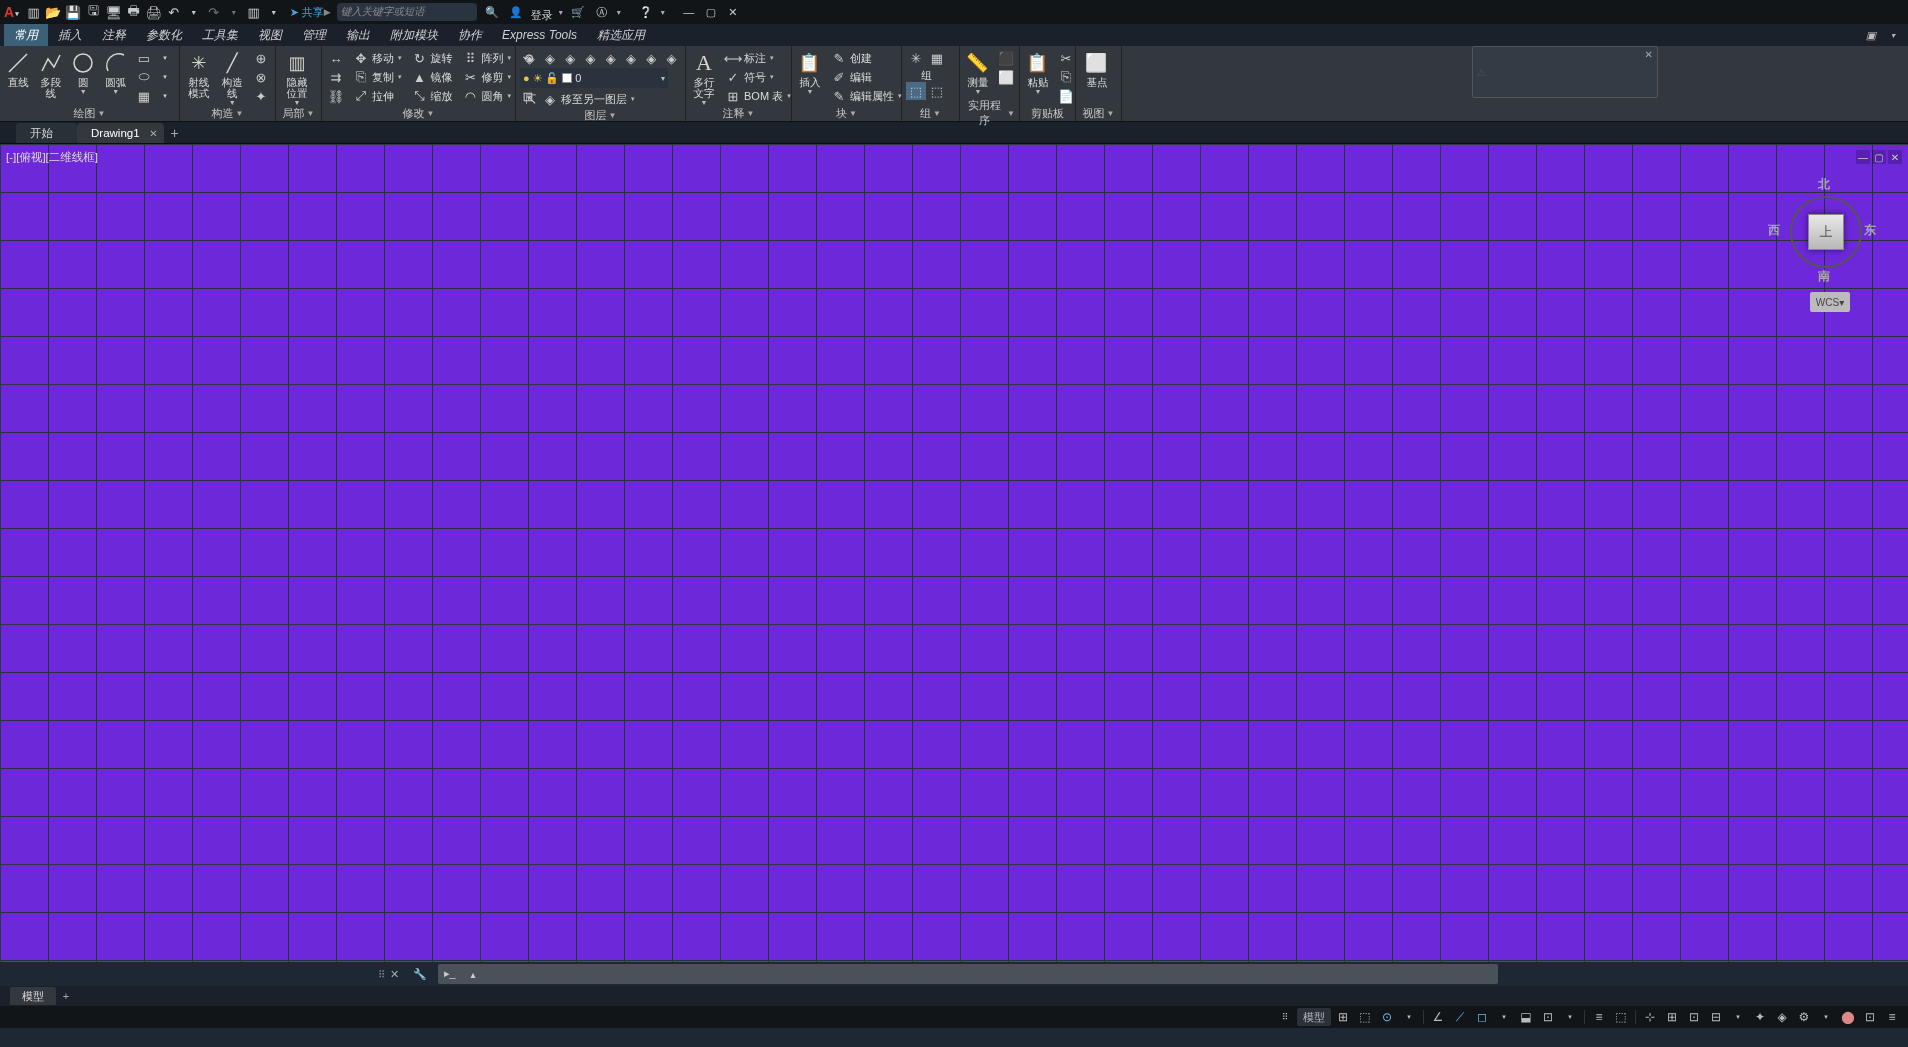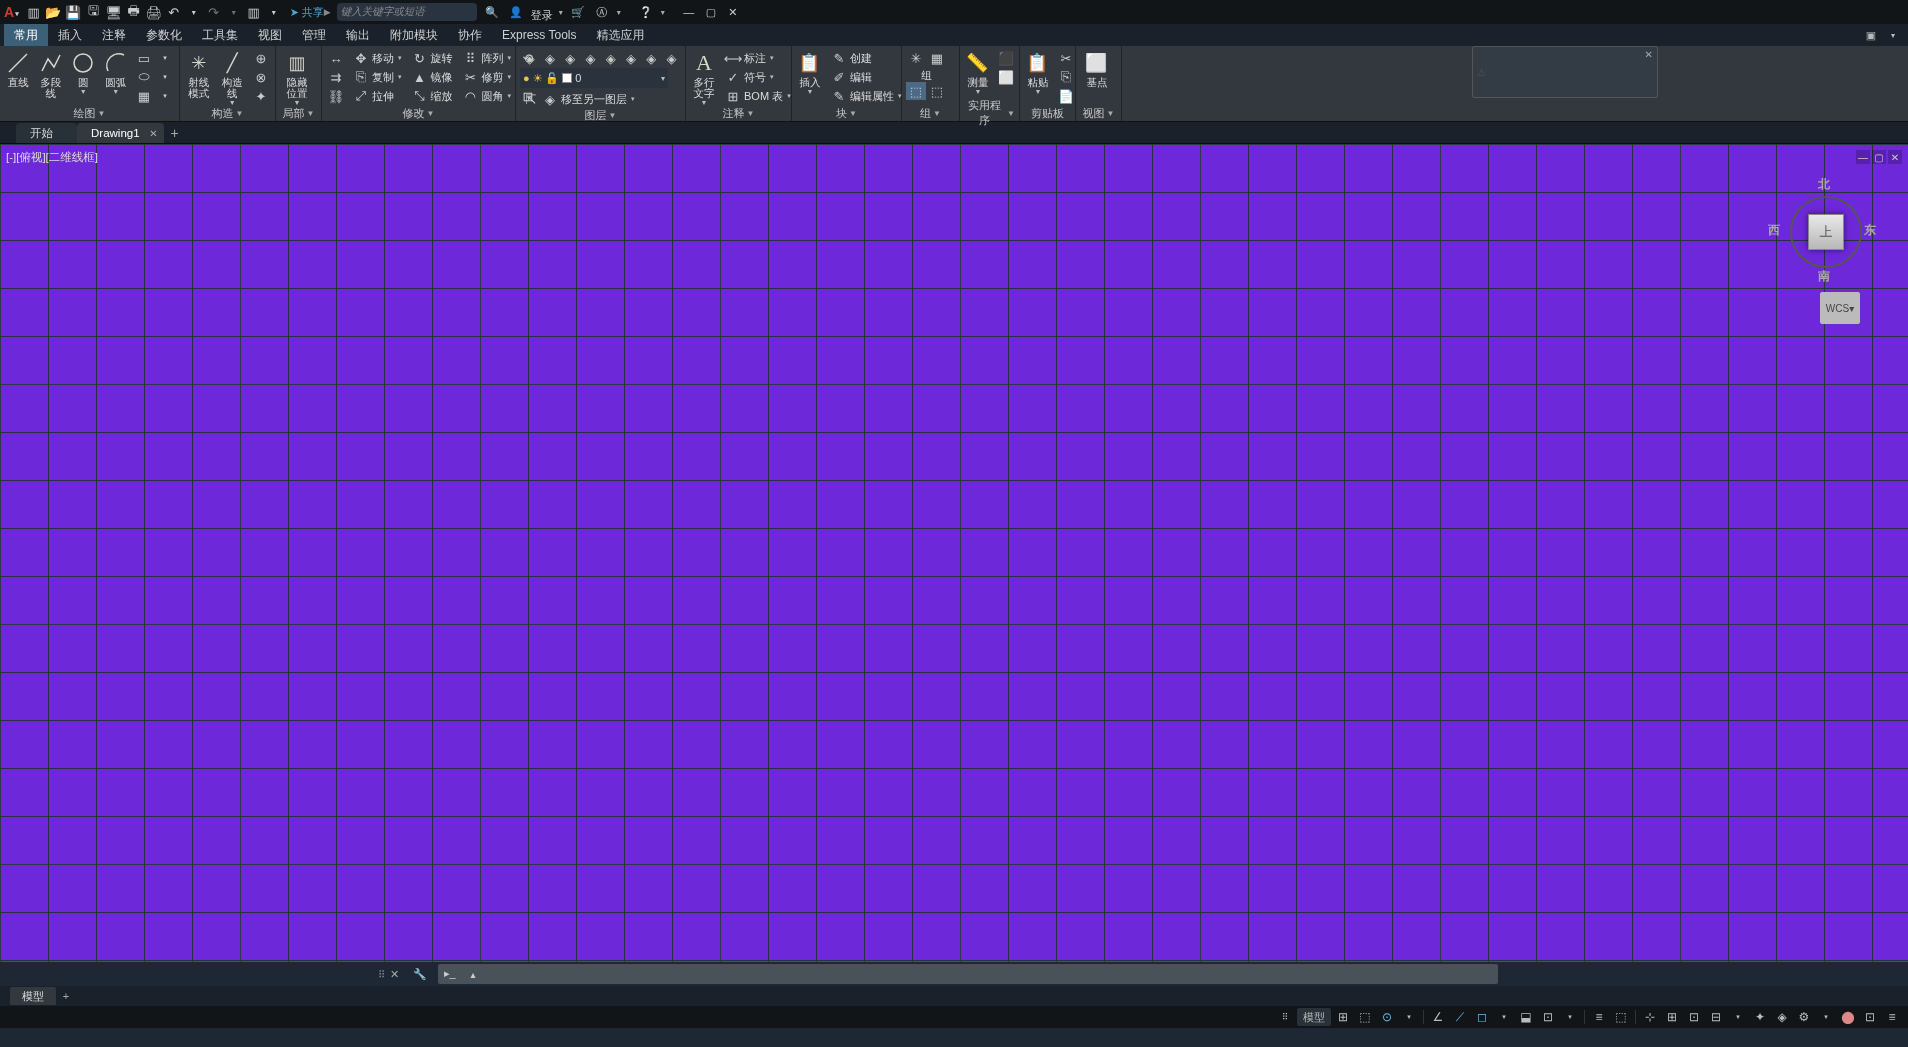"常用" .menubar { font-style: none -> italic }
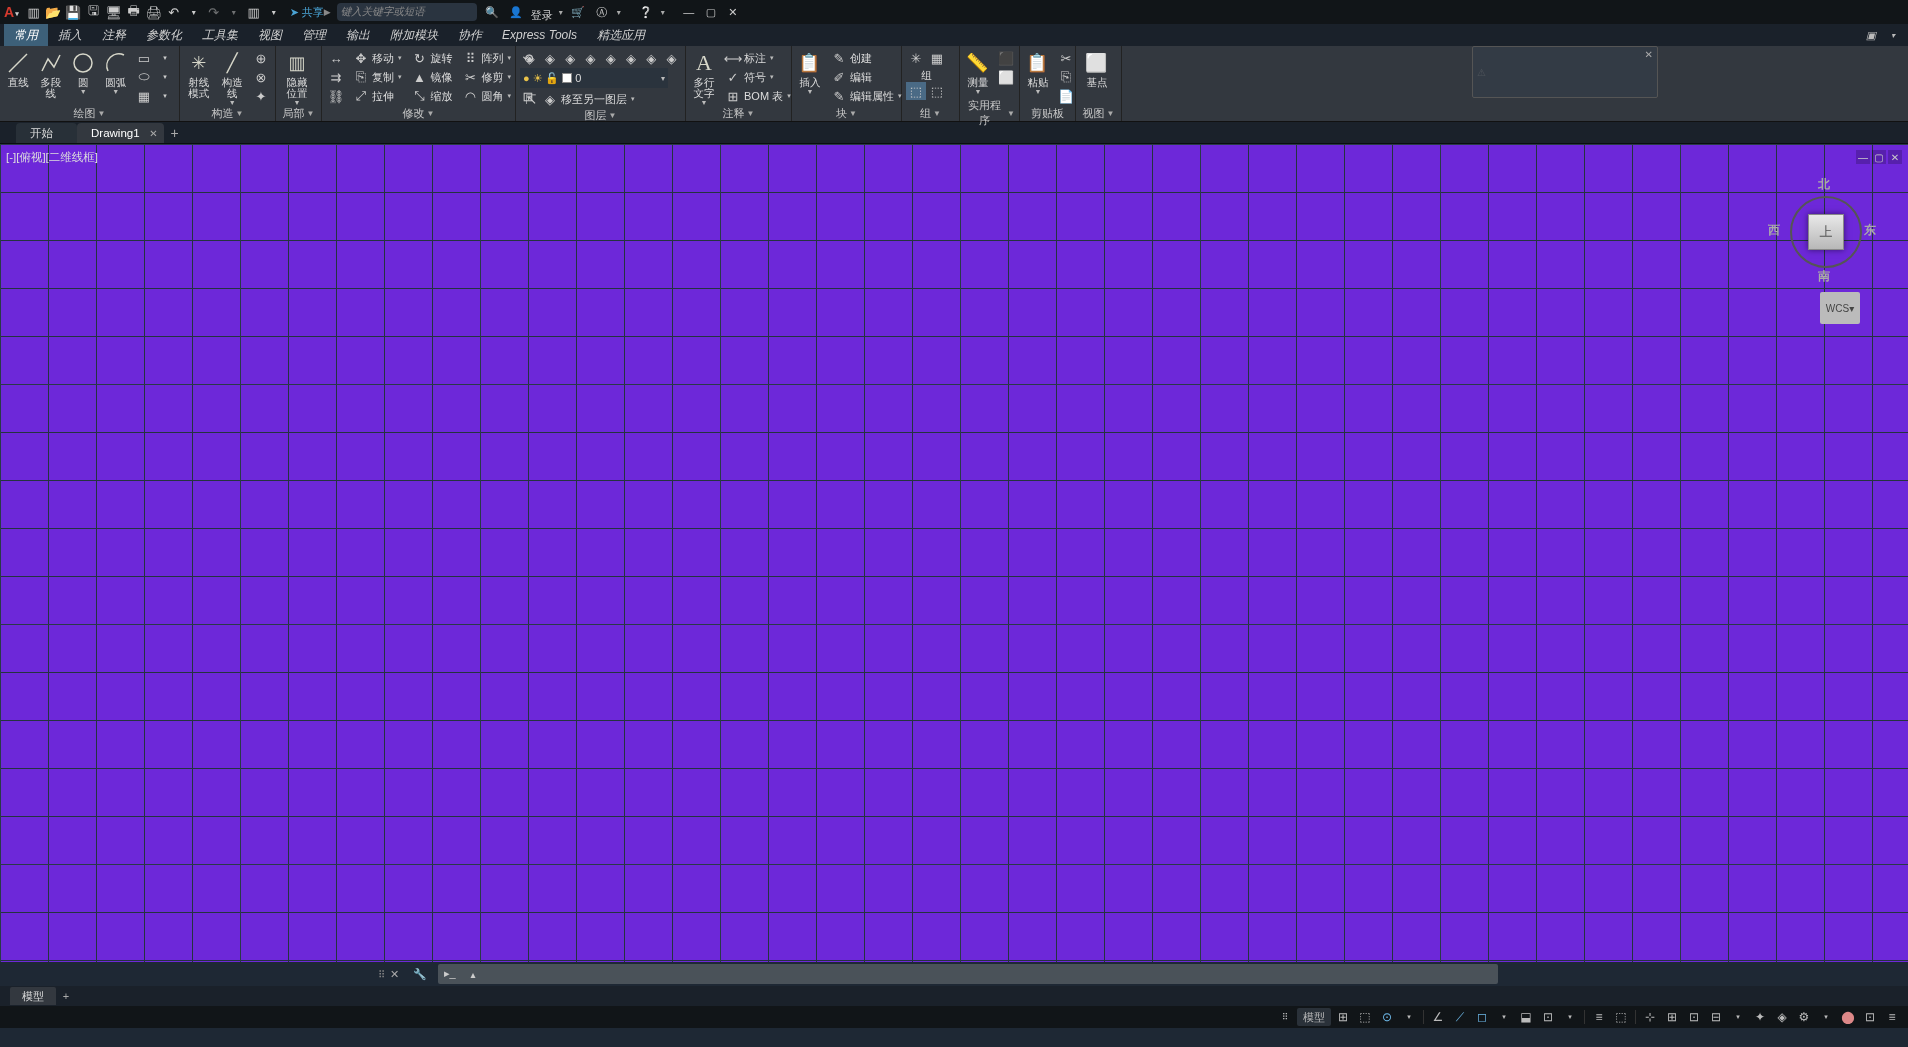"WCS" .wcs { height: 32px -> 20px; left: 52px -> 42px }
